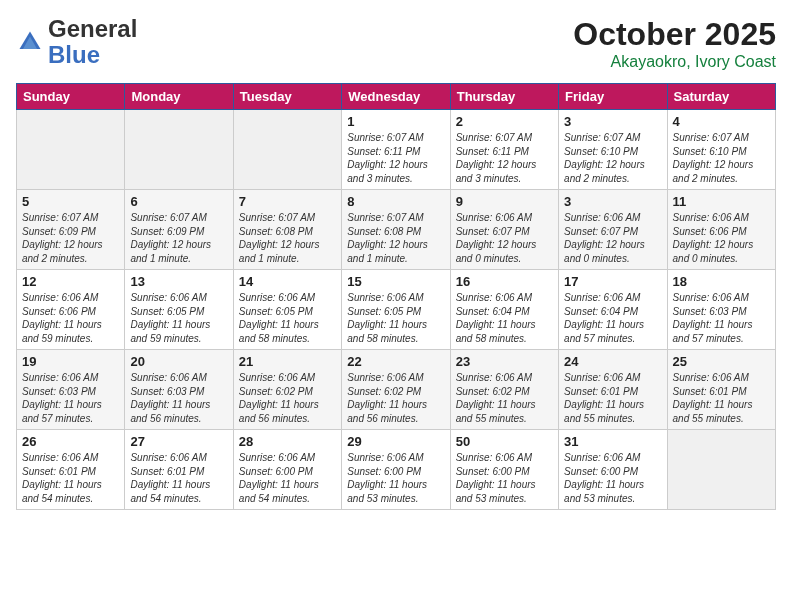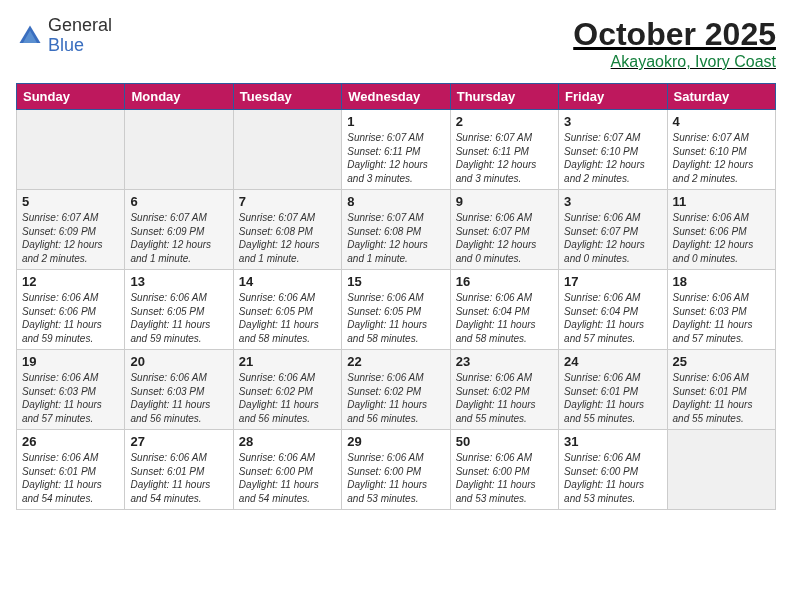"General" .logo-text { font-size: 18px -> 24px; font-weight: normal -> bold }
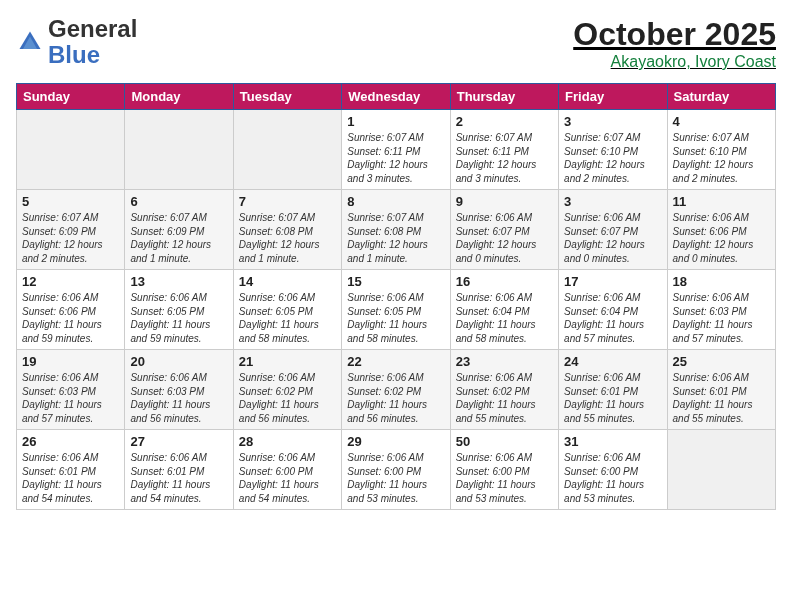"October 2025" .title-block { text-decoration: underline -> none }
